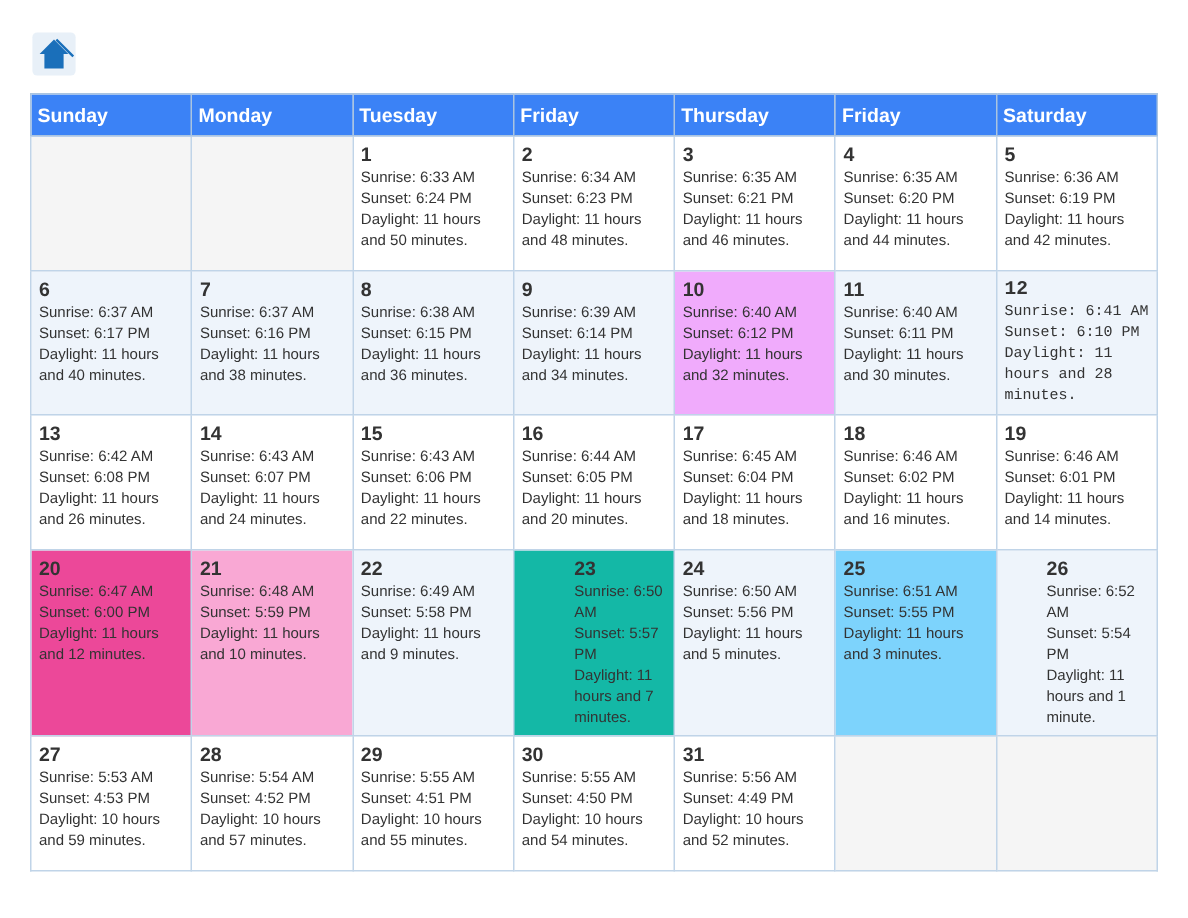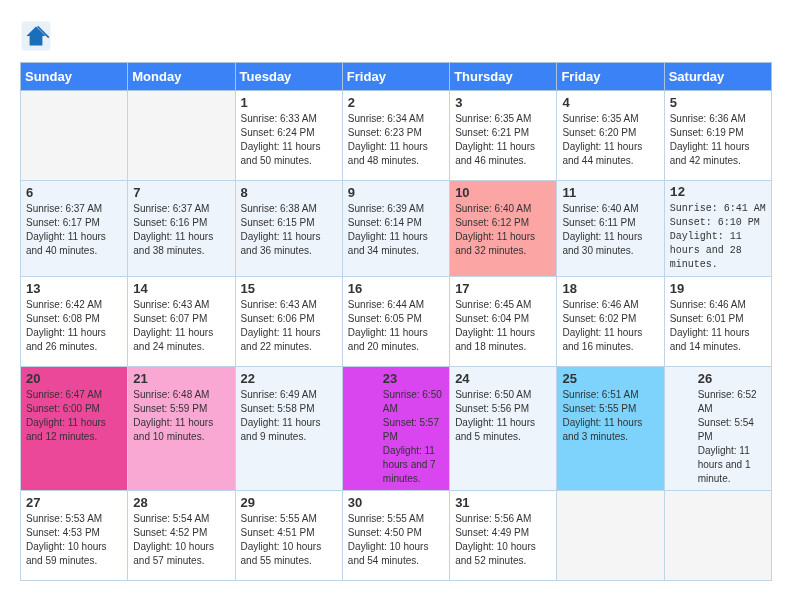"10" td { background: #fca5a5 -> #f0abfc }
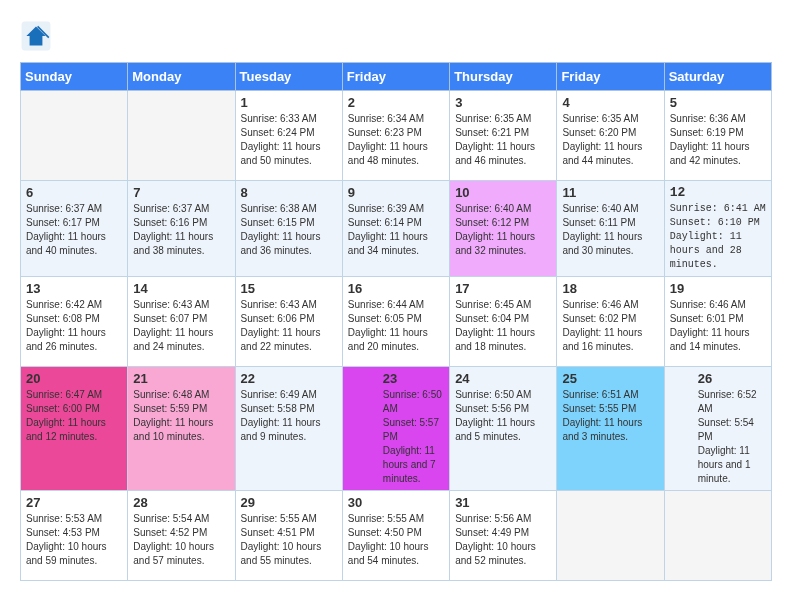"23" td { background: #d946ef -> #14b8a6 }
